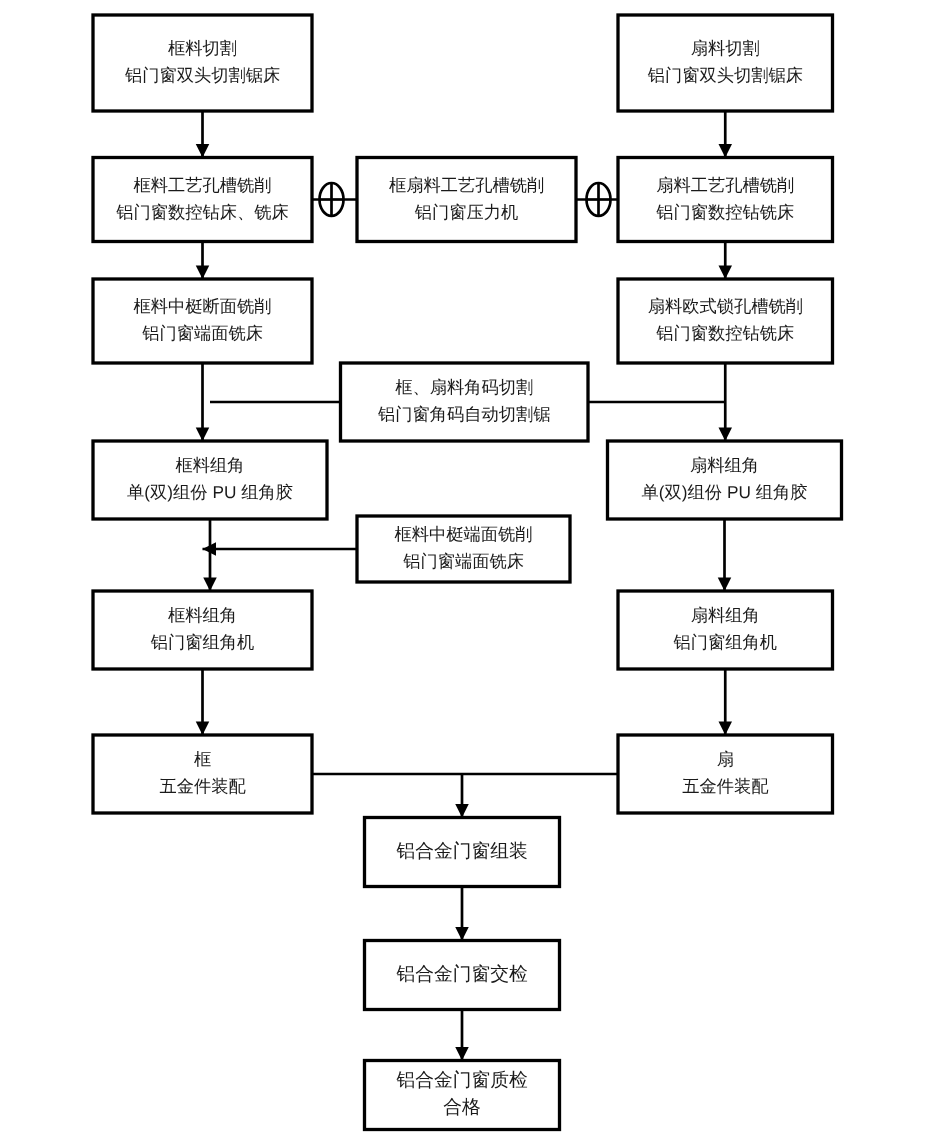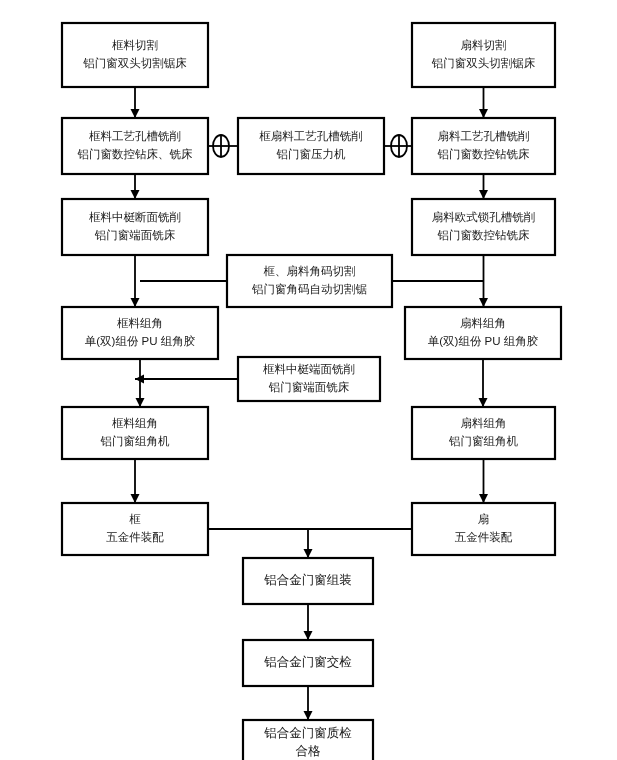"框料切割" #flowchart-root { margin-top: 13px -> none }
